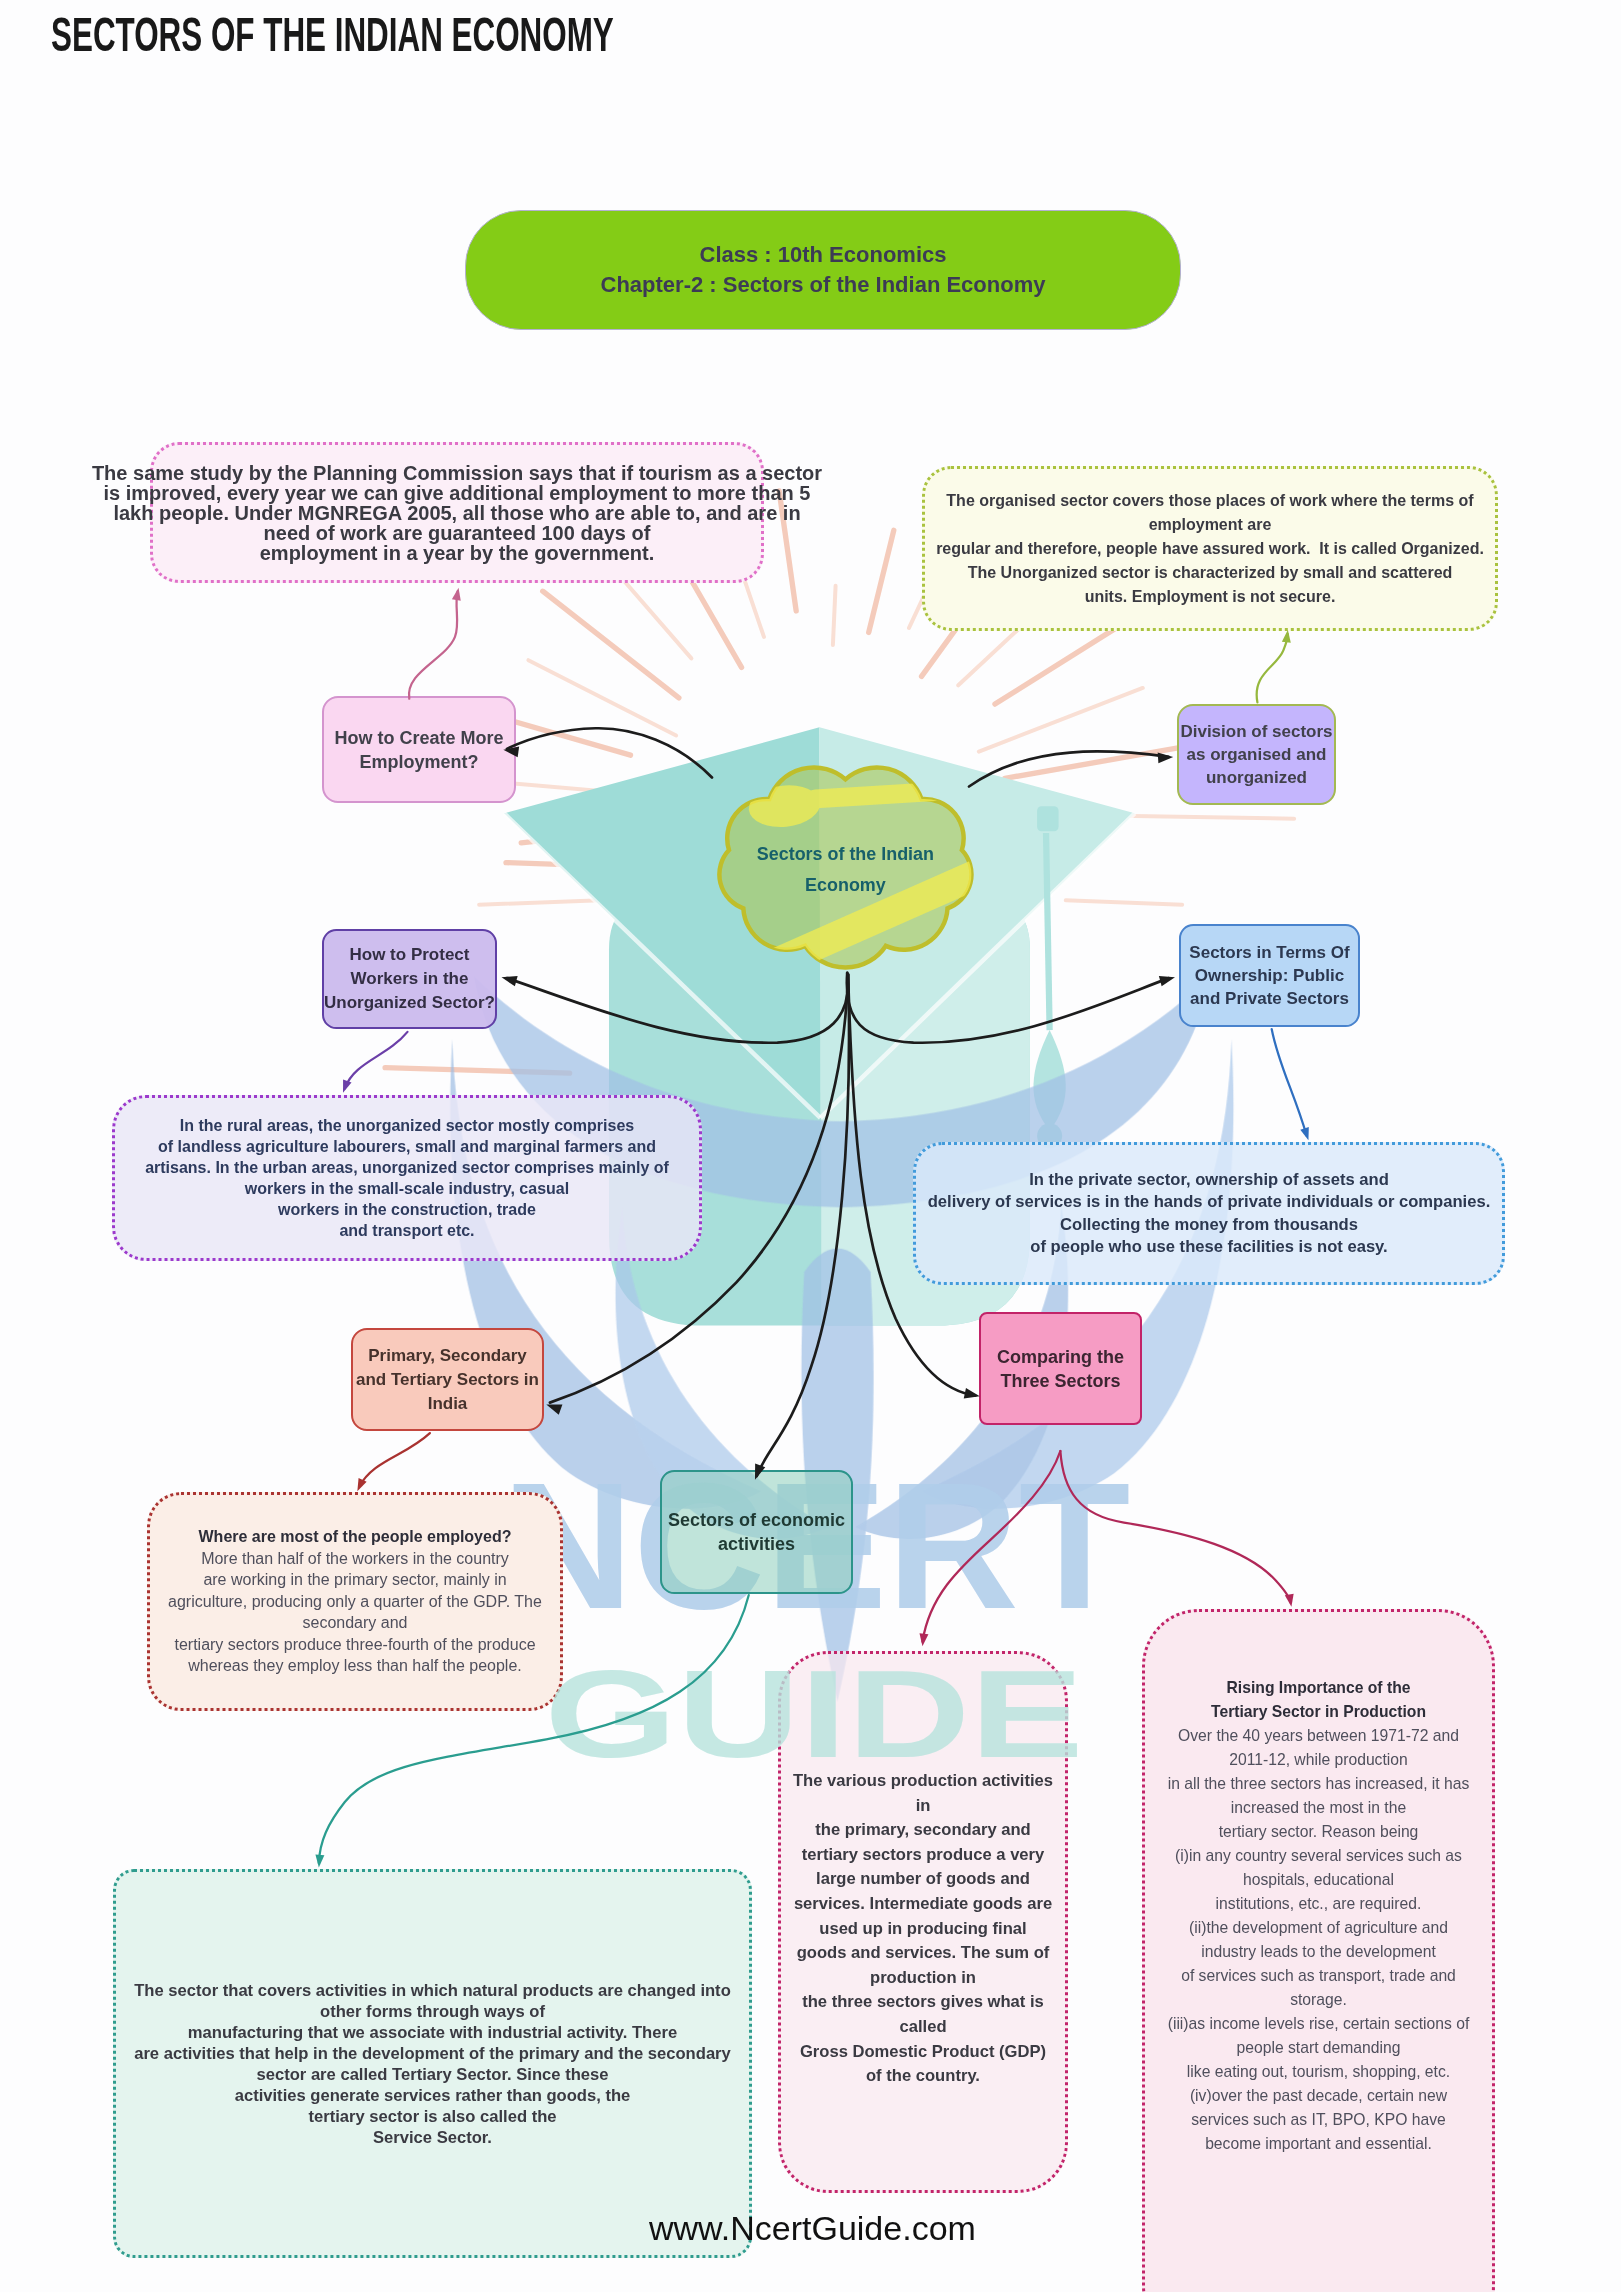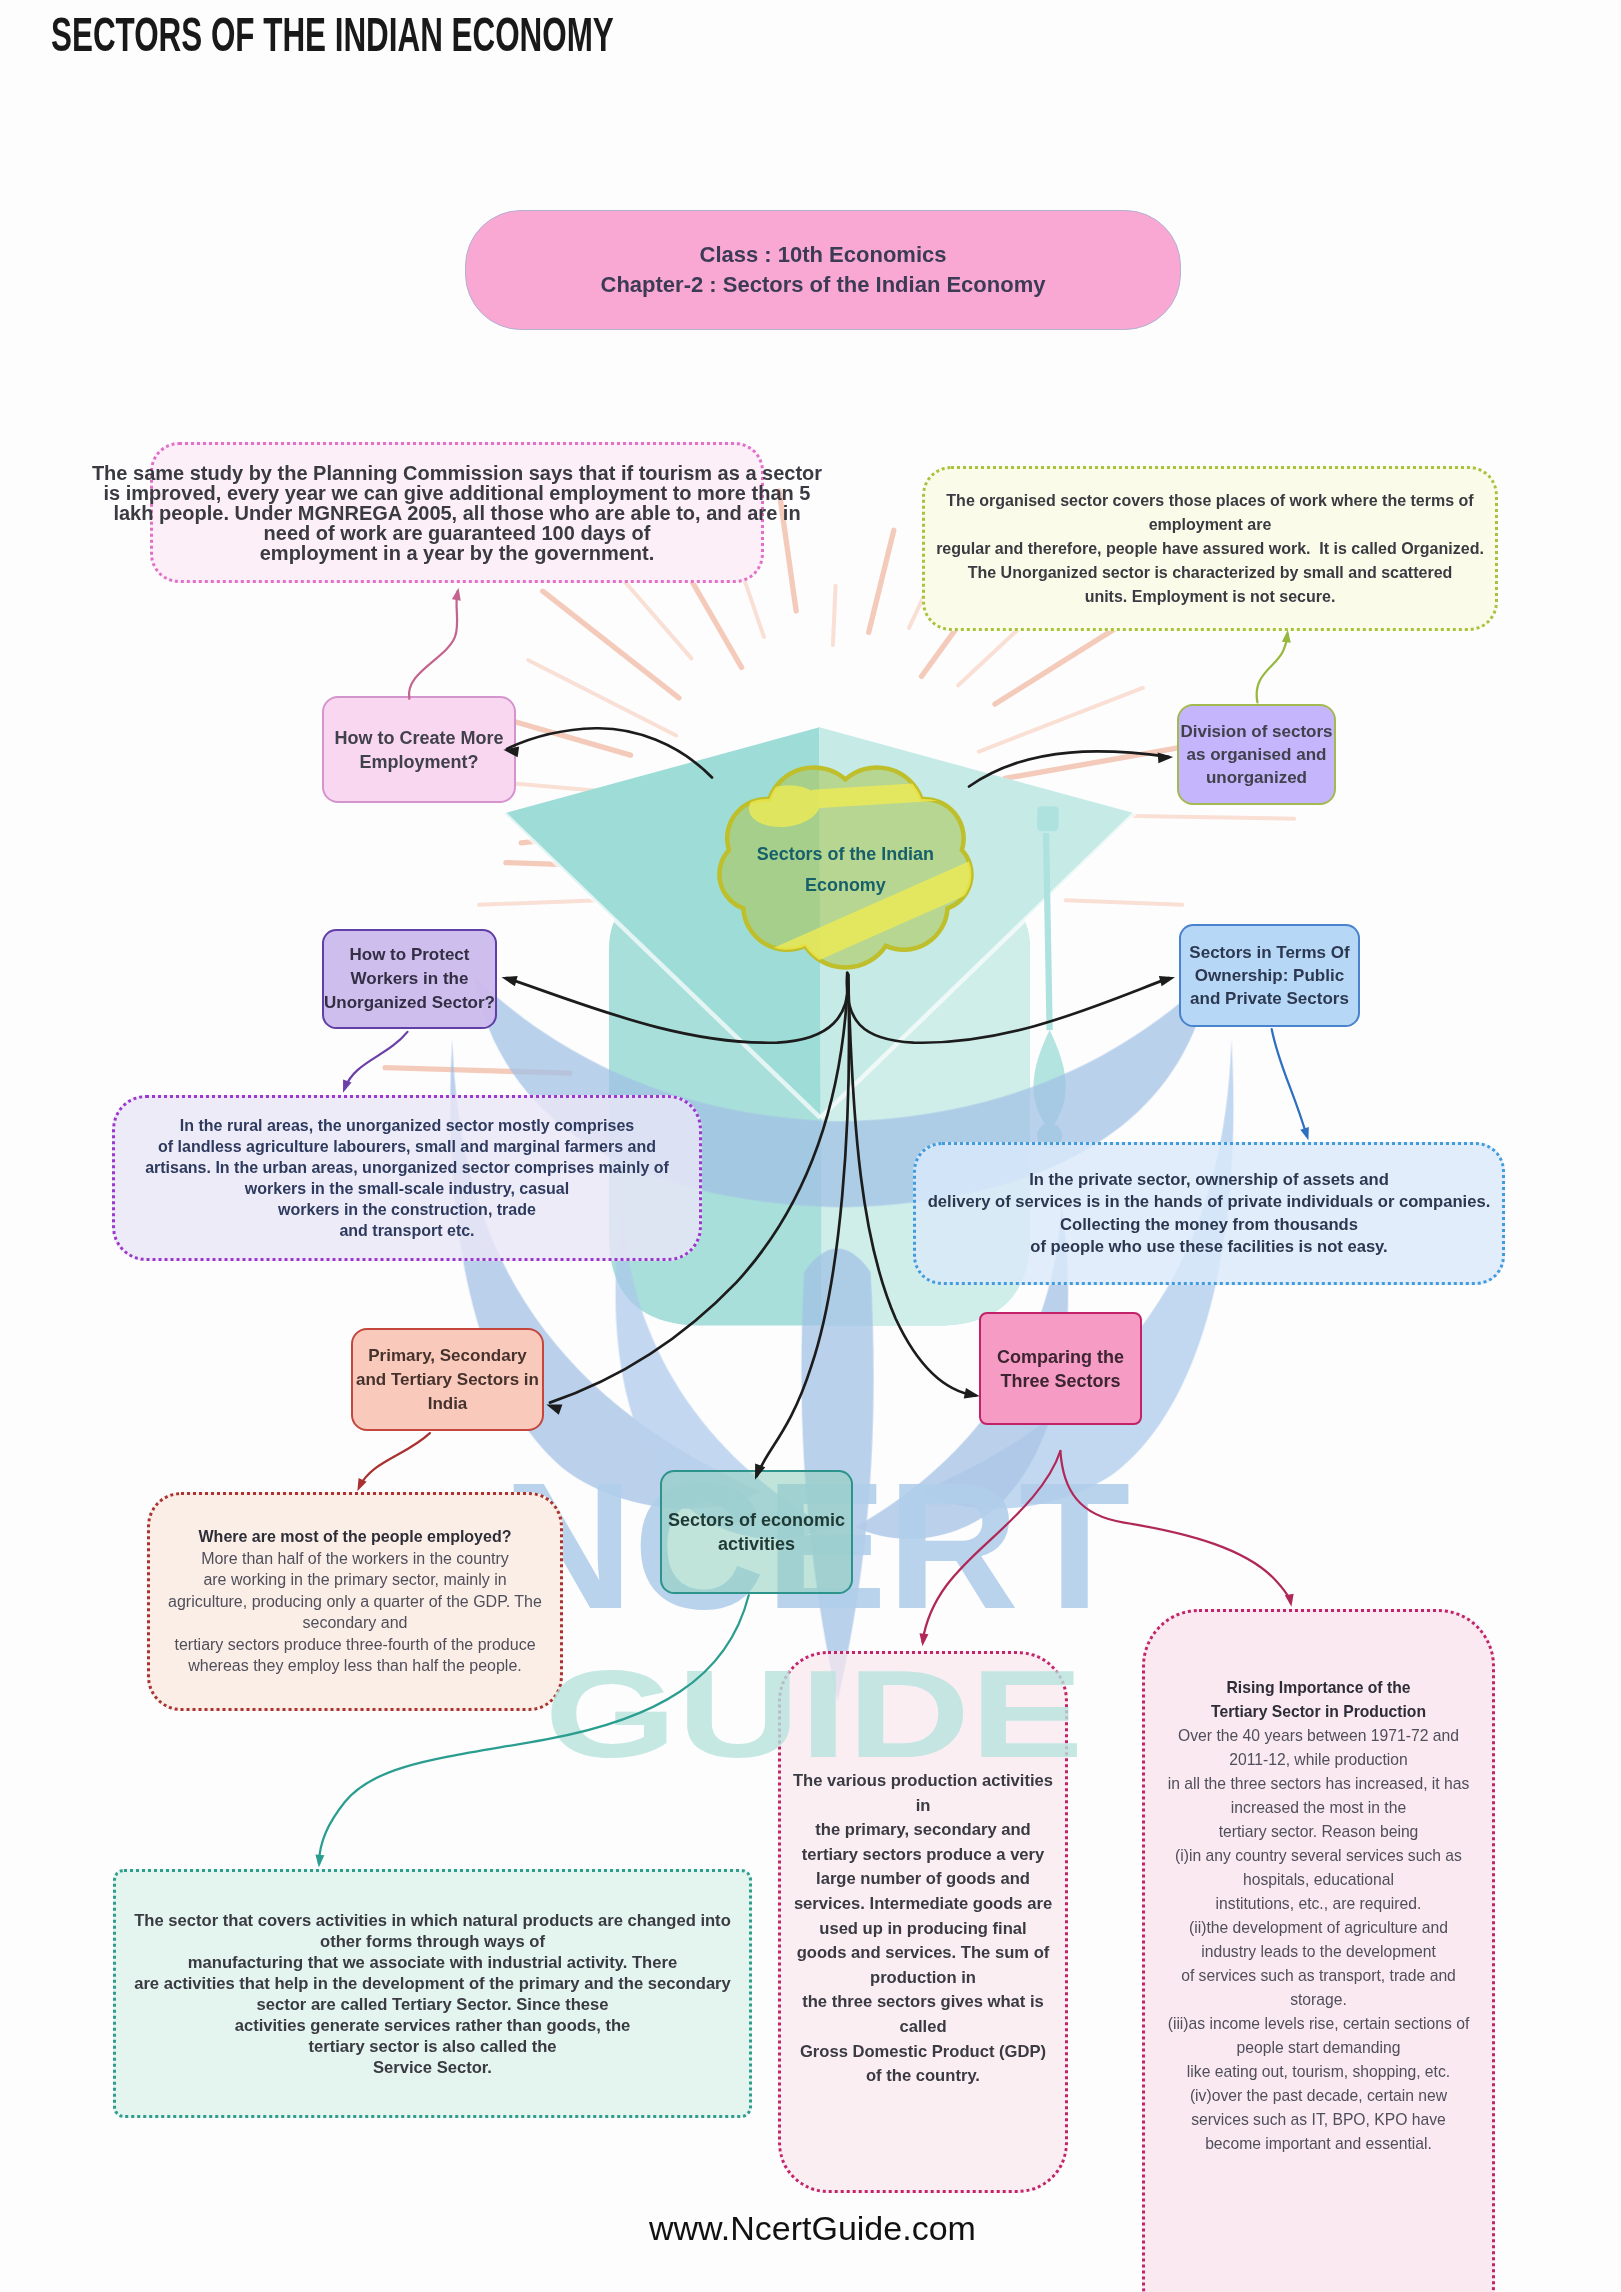"Class : 10th Economics" .hdr { background: #f9a8d4 -> #84cc16 }
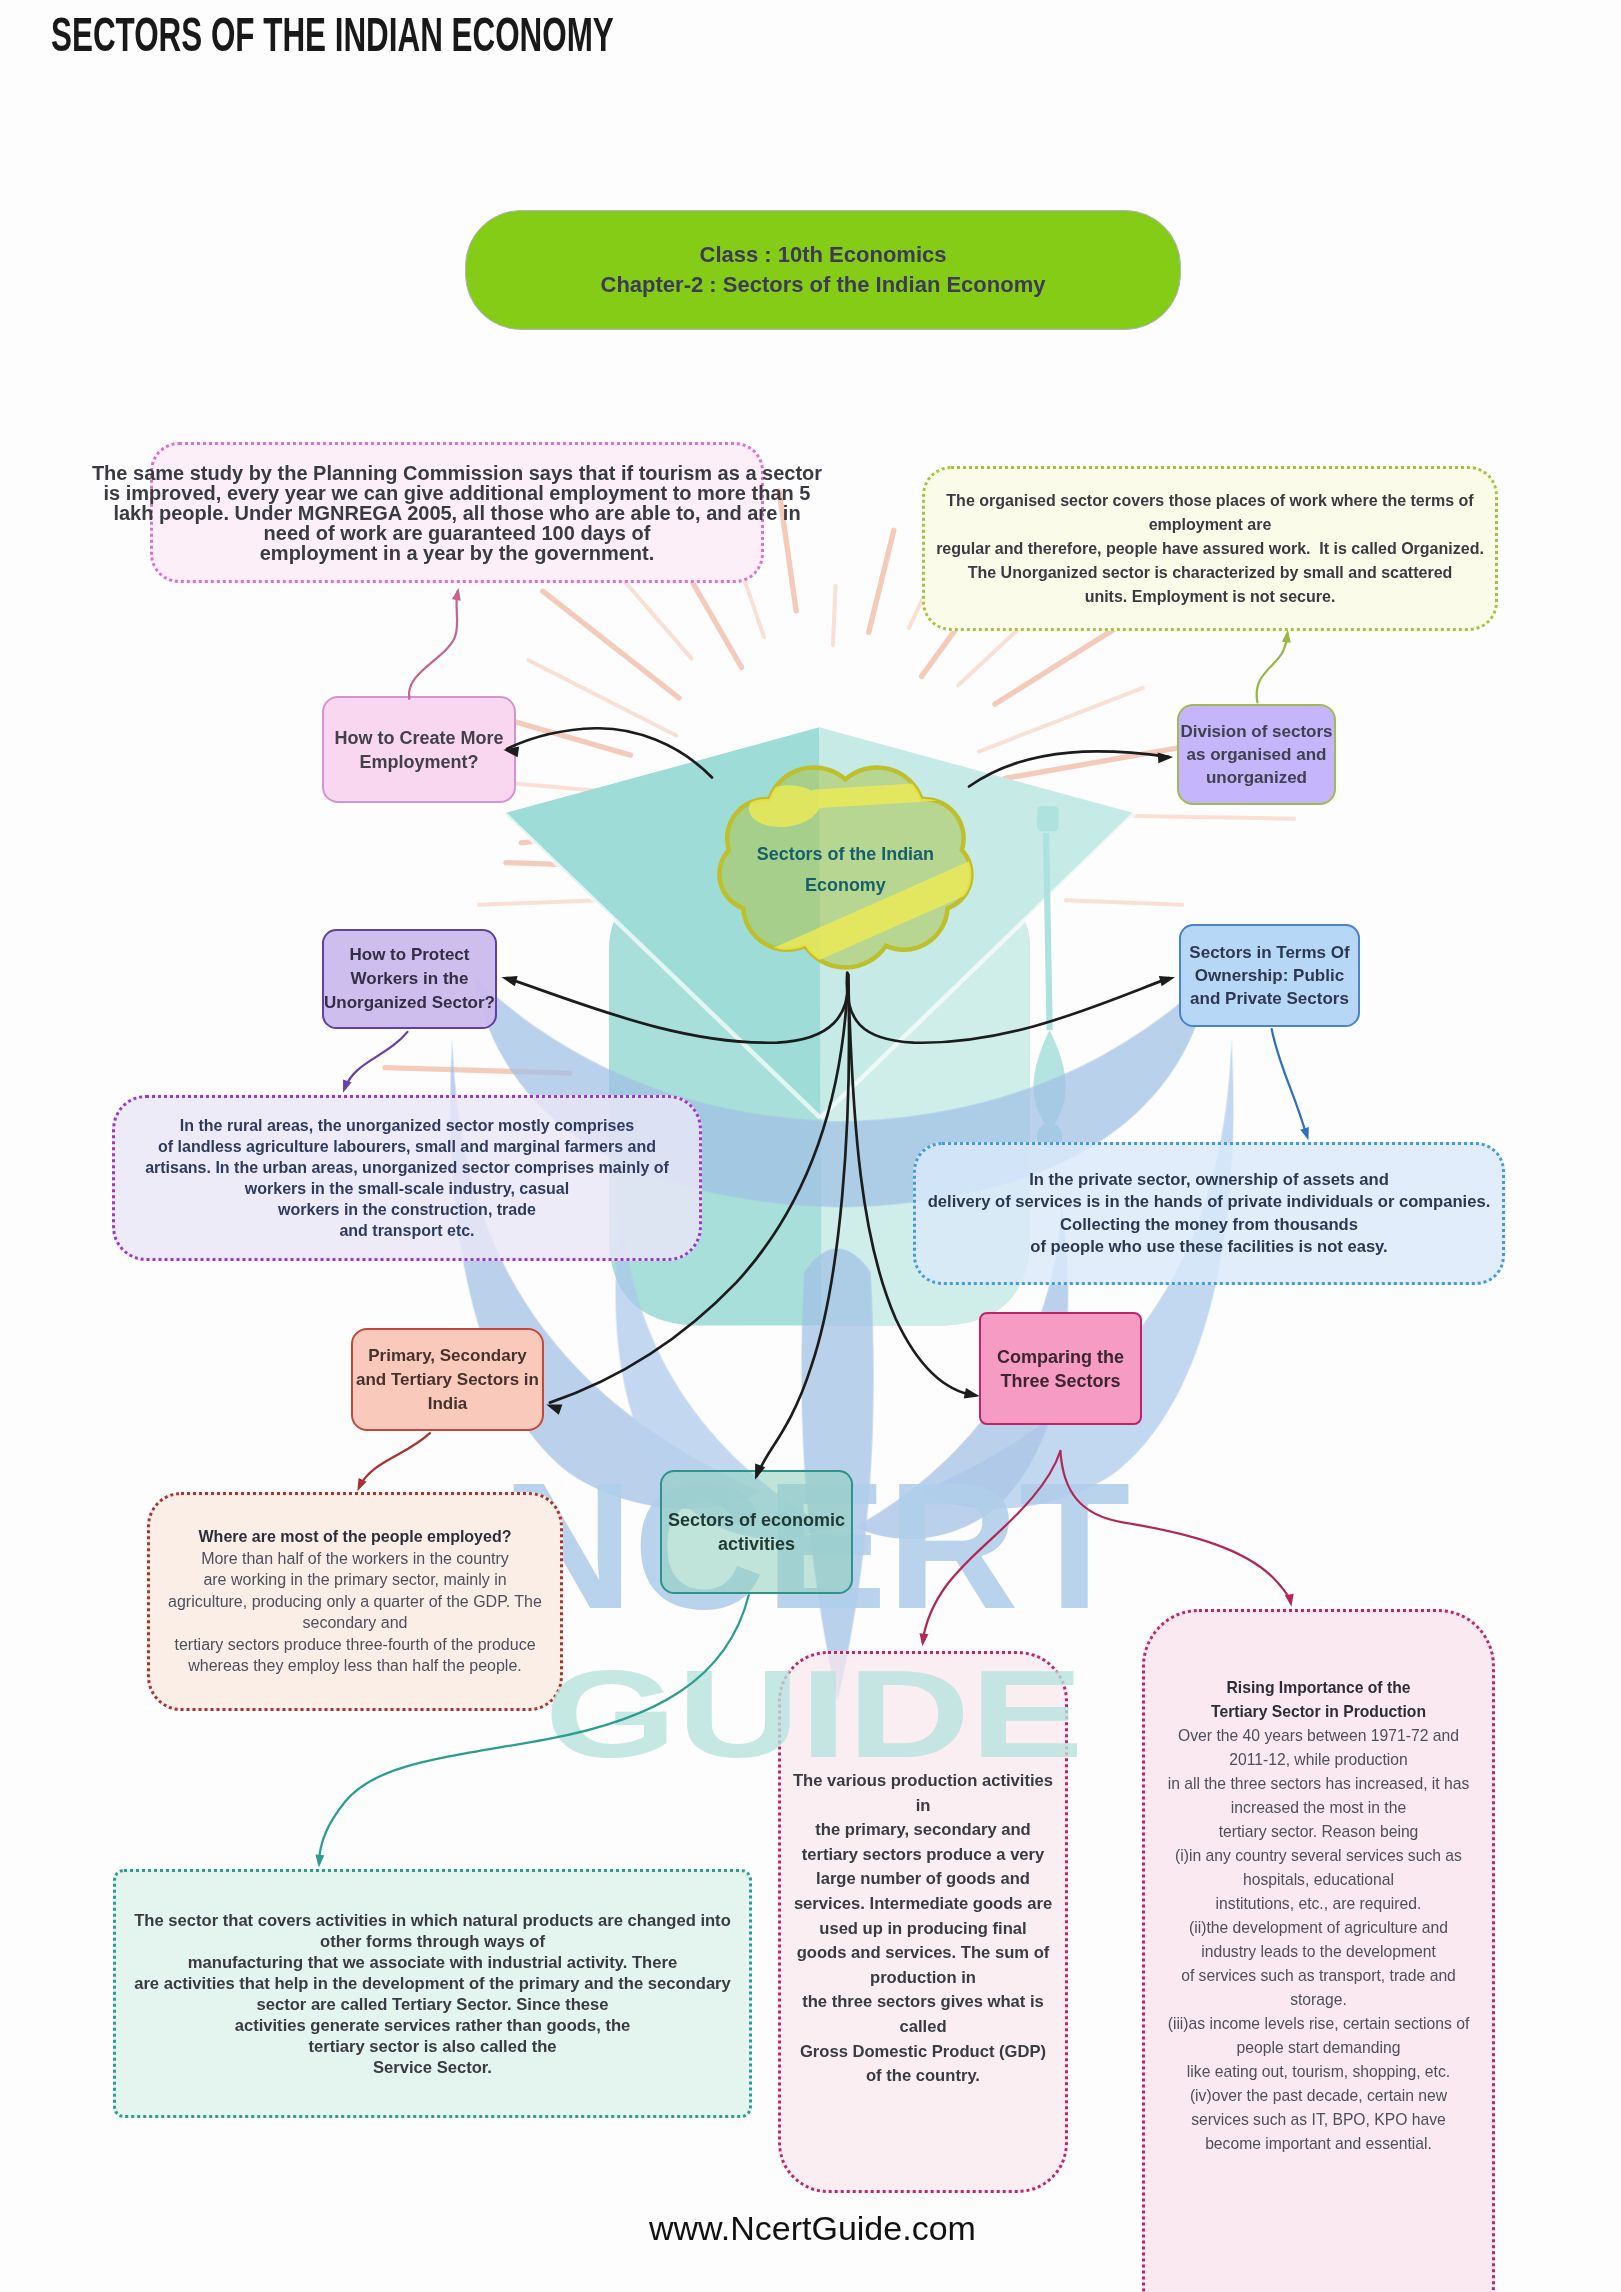"The sector that covers activities" #bxF { border-radius: 11px -> 21px; height: 249px -> 389px }
